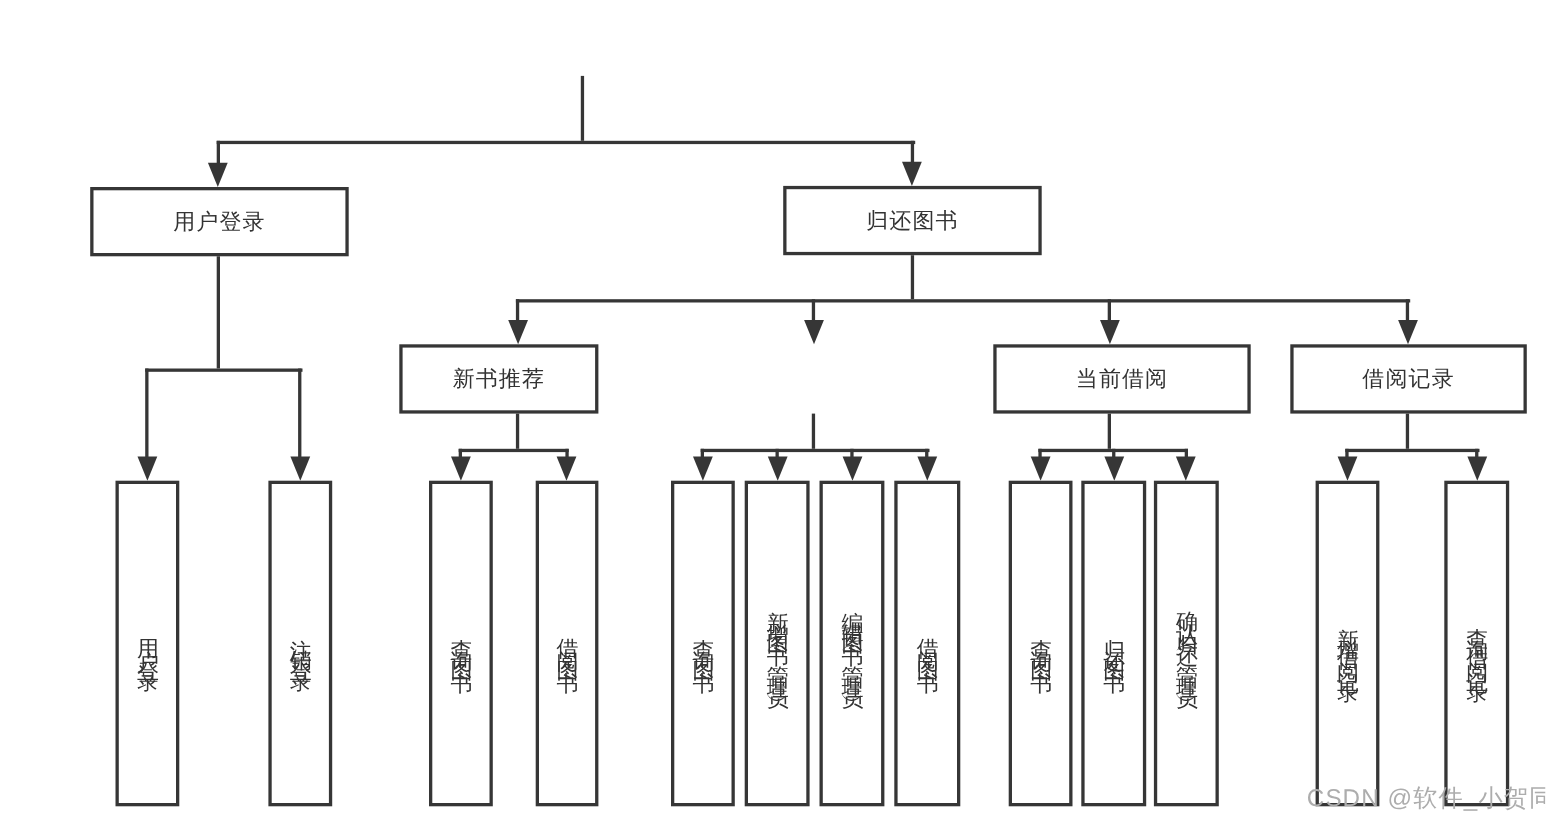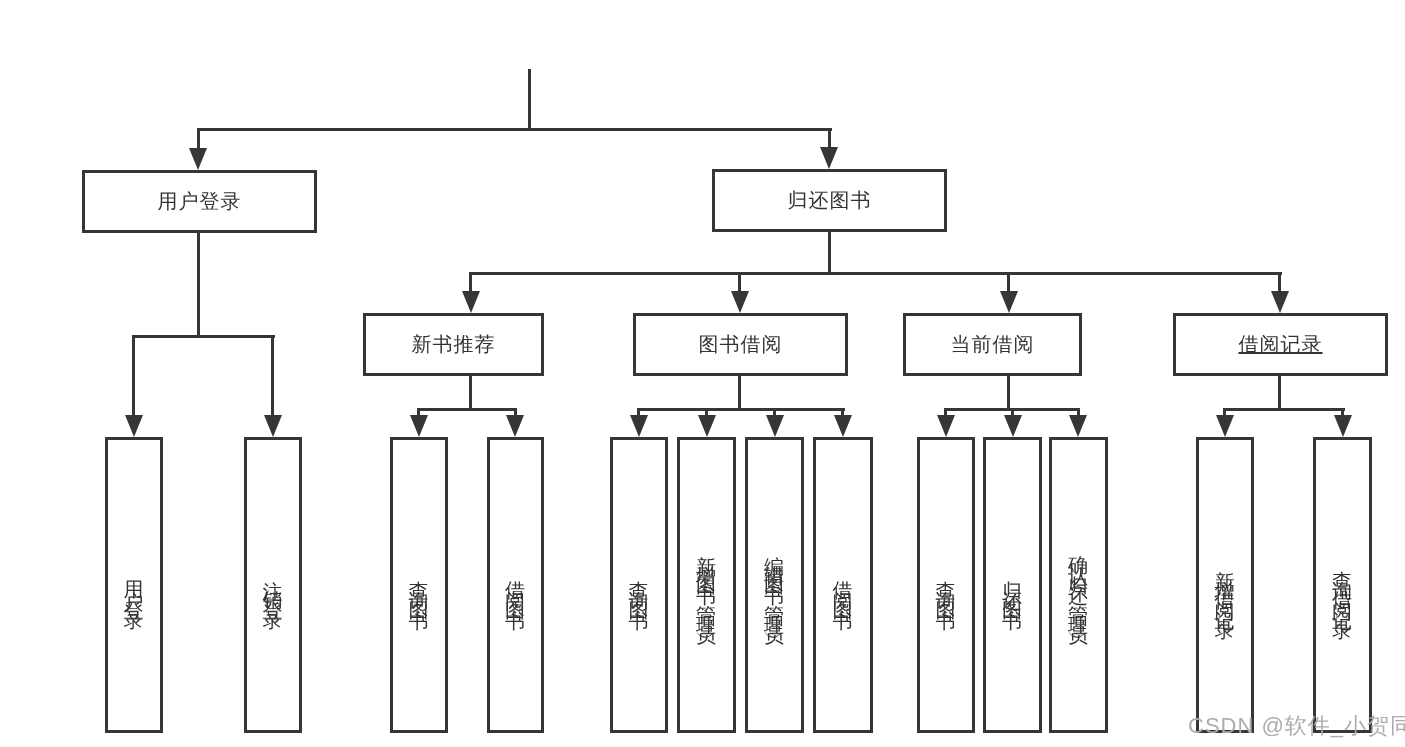"图书借阅" div.box { html: <div>图书借阅</div> -> none }
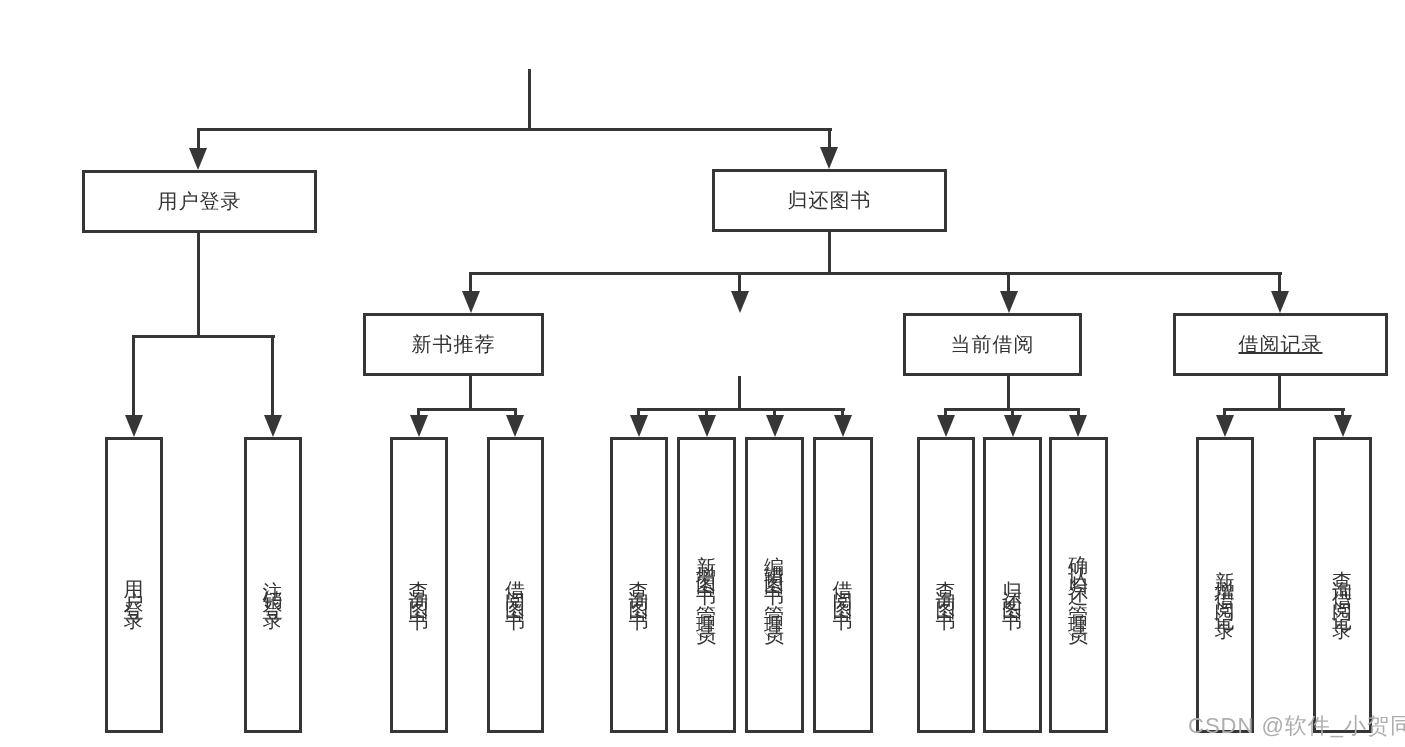"当前借阅" div.box { width: 179px -> 234px }
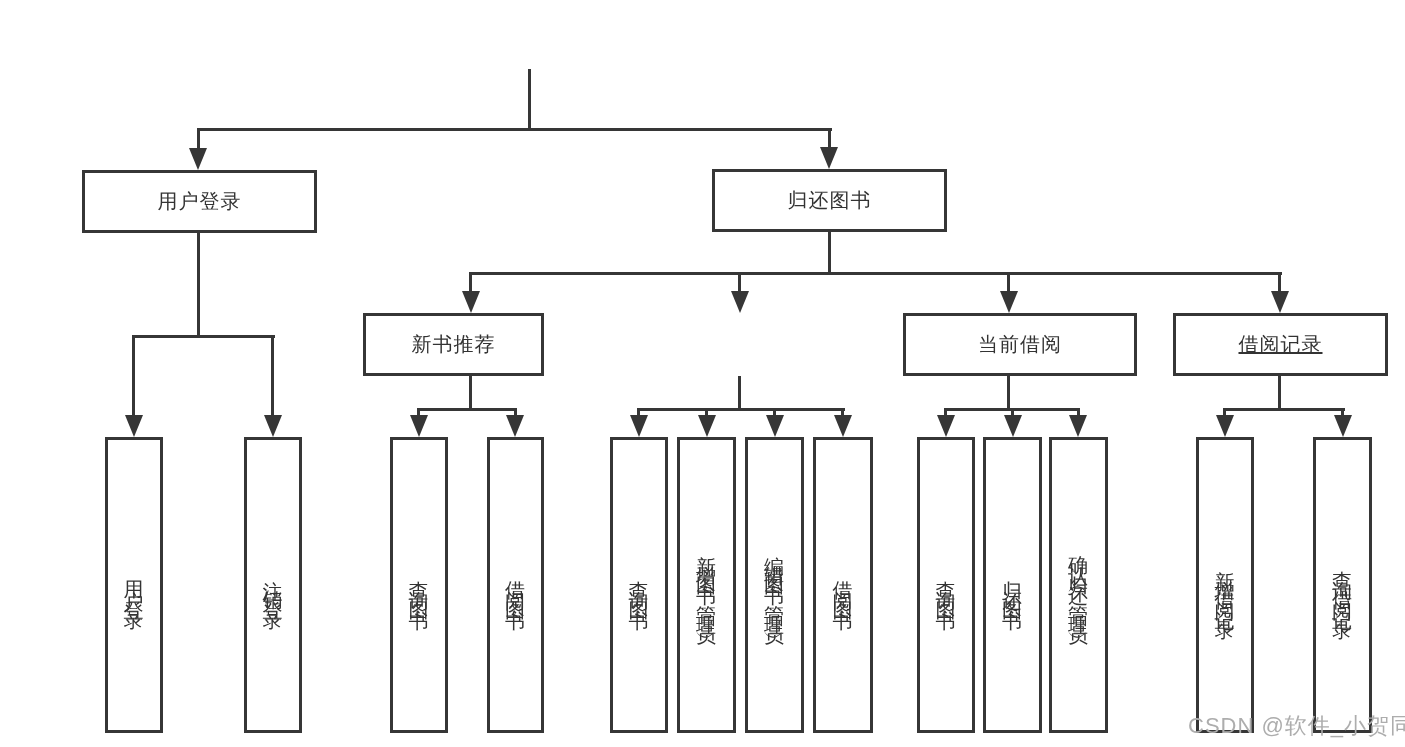"借阅记录" div.box { text-decoration: underline -> none }
